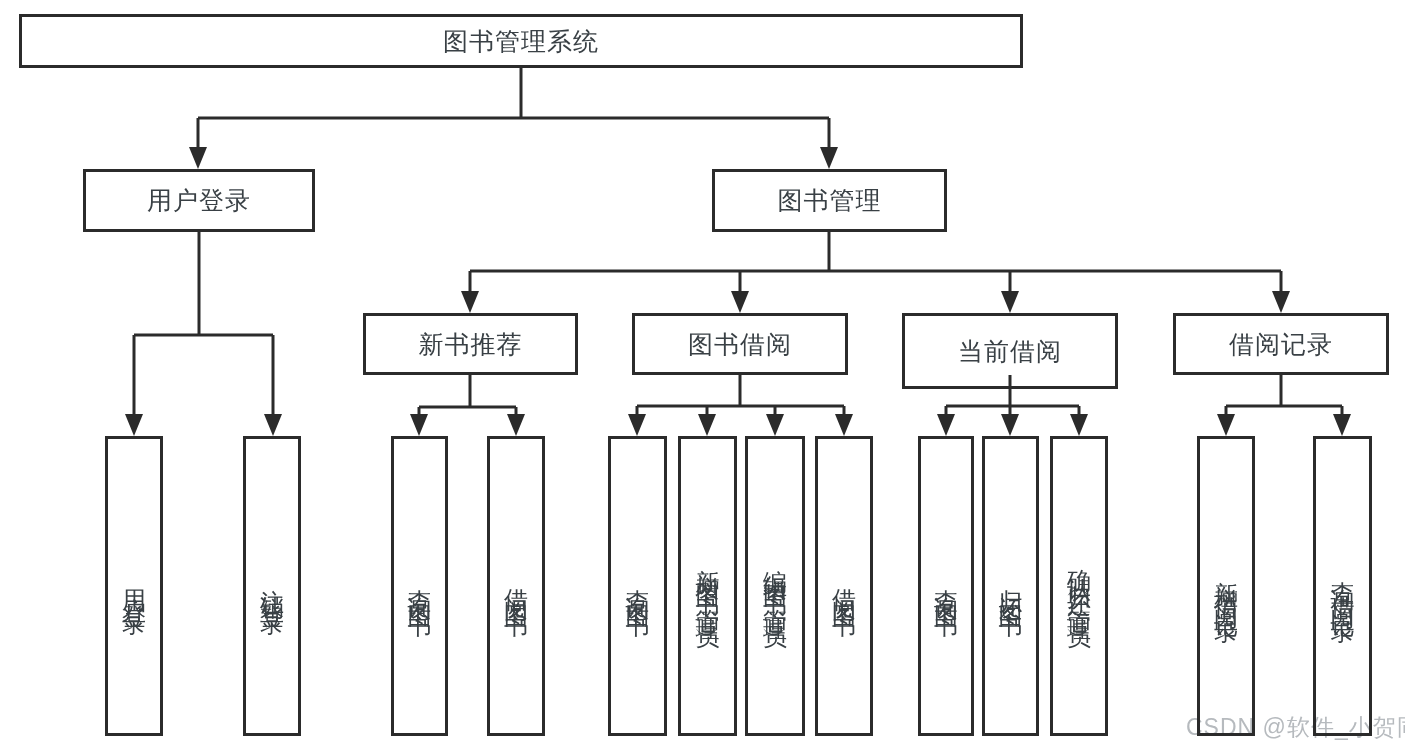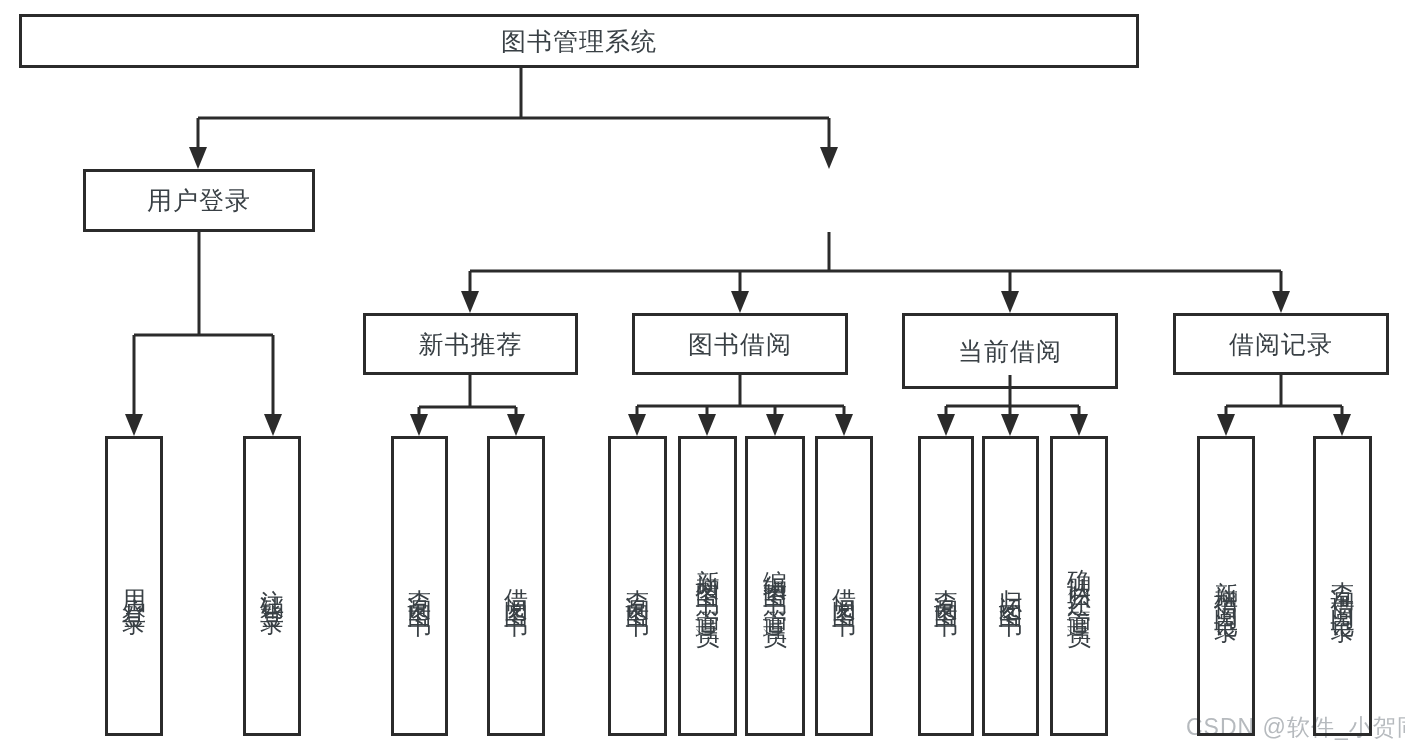"图书管理系统" div.hbox { width: 1120px -> 1004px }
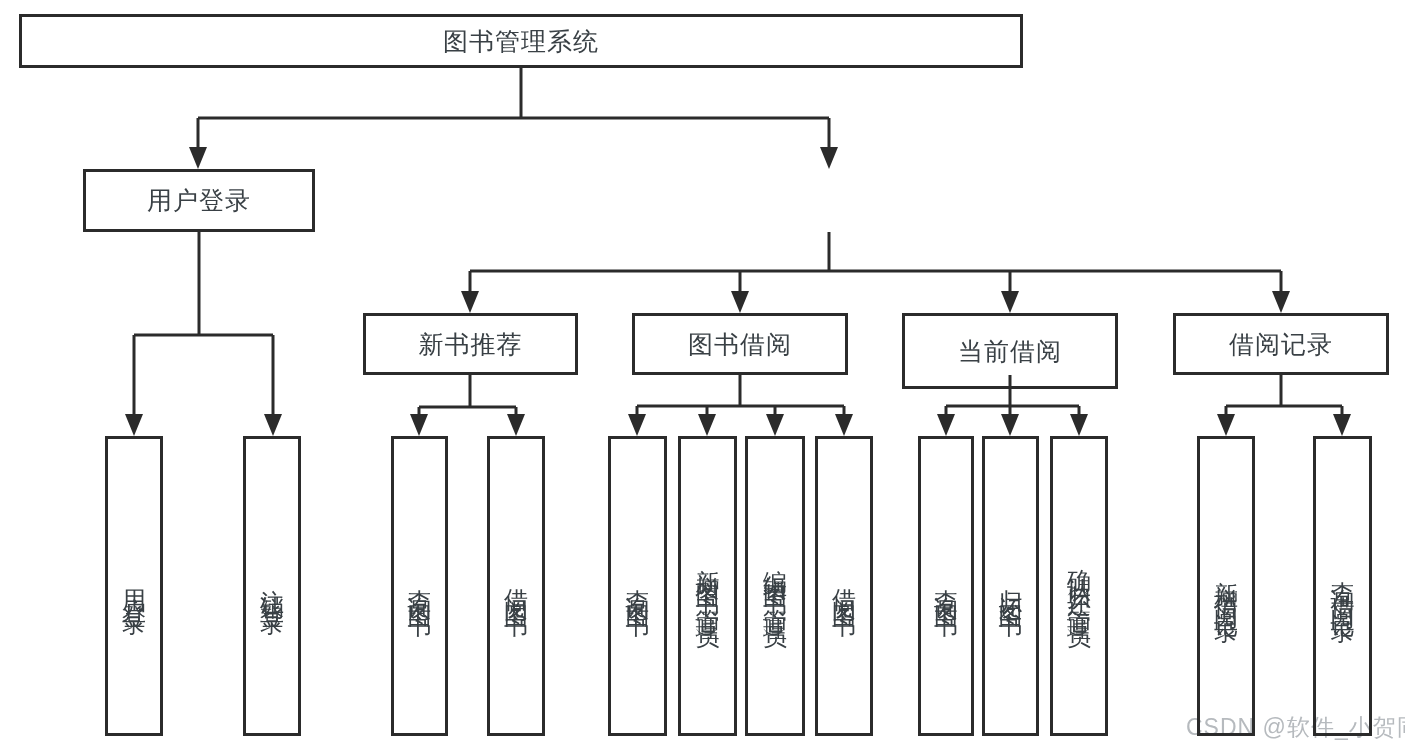"图书管理" div.hbox { html: none -> <div>图书管理</div> }
